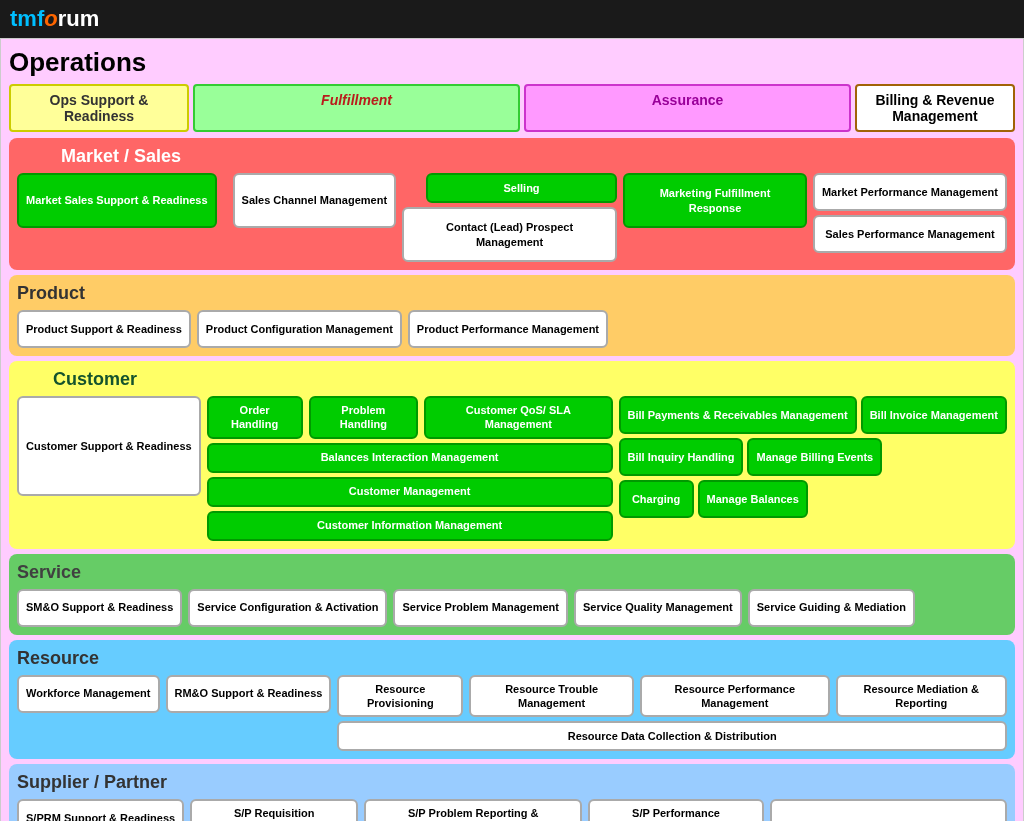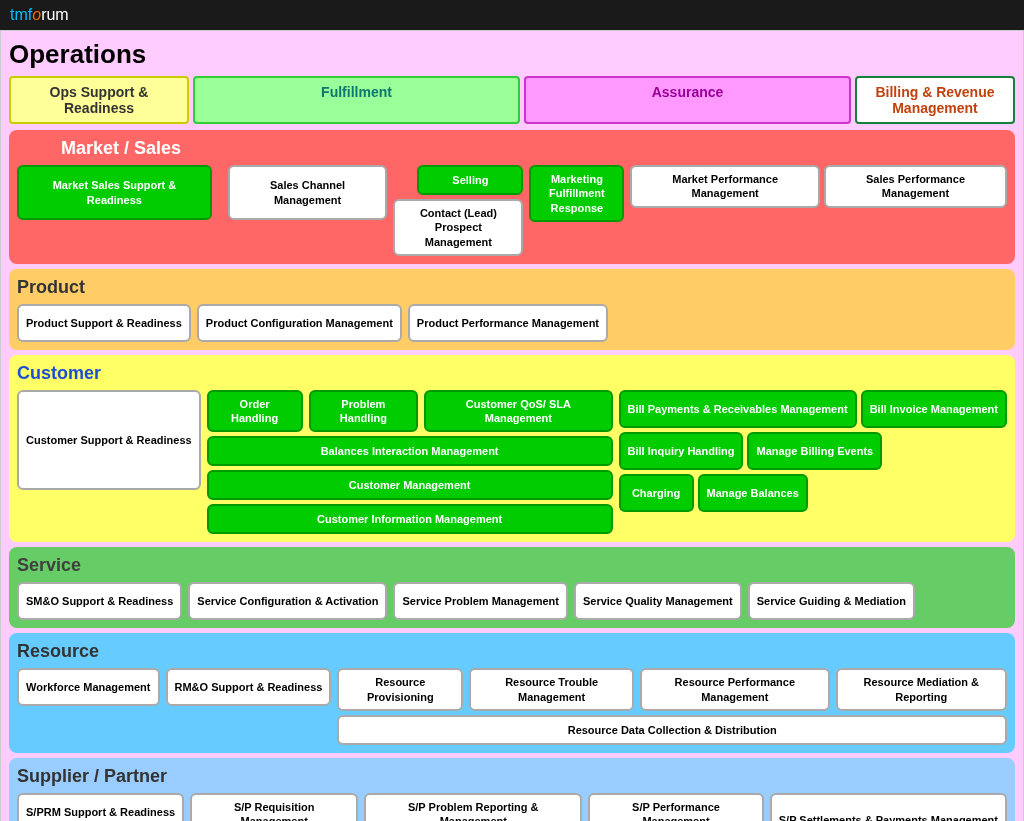"tmforum" .logo { font-size: 16px -> 22px; font-weight: normal -> bold }
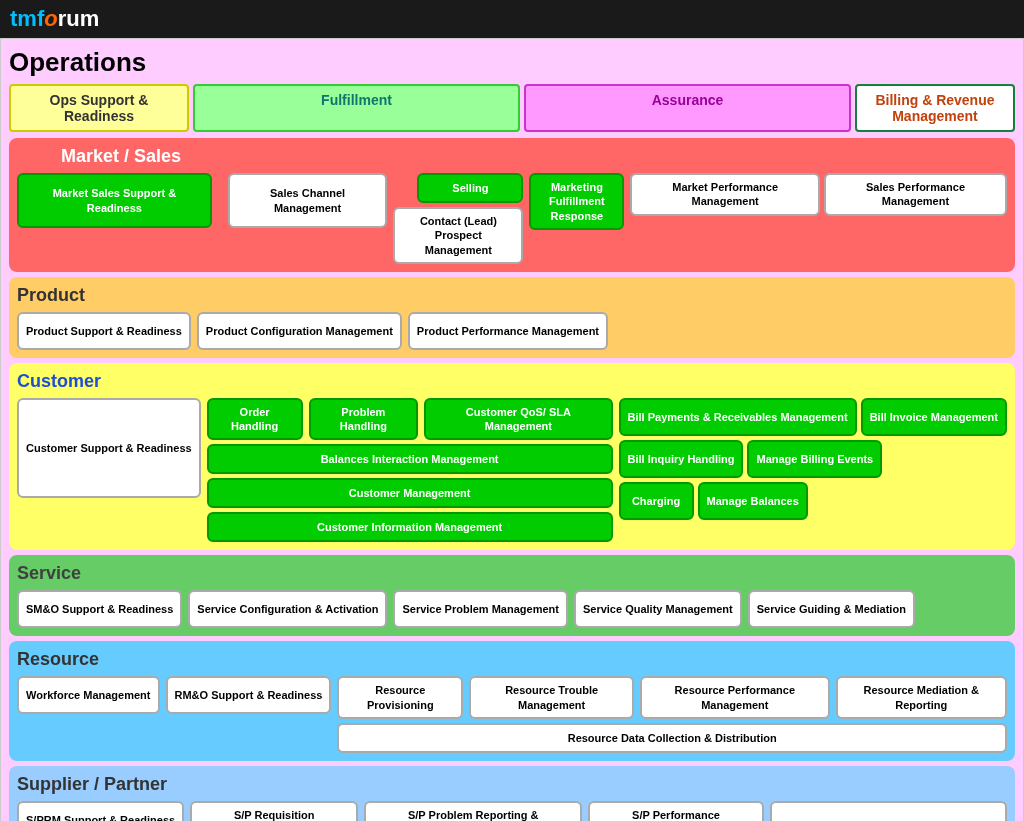"Fulfillment" .col-fulfillment { color: #0f766e -> #b91c1c; font-style: none -> italic }
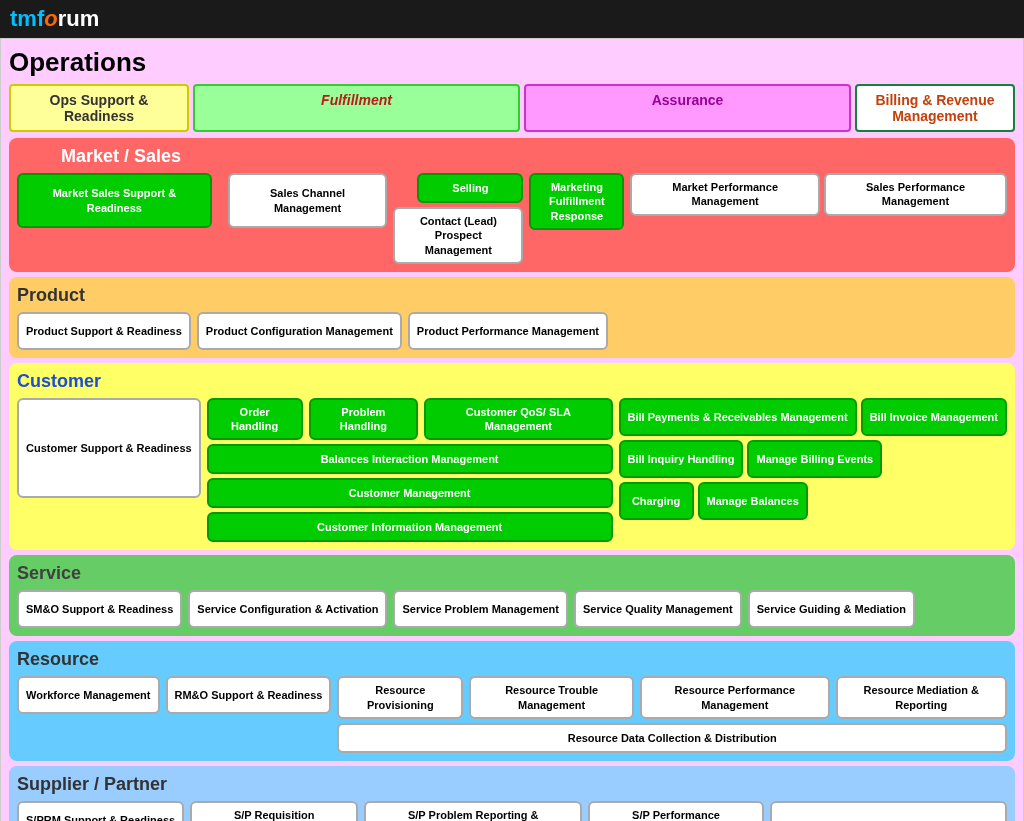"Billing & Revenue Management" .col-billing { border: 2px solid #15803d -> 2px solid #a16207; color: #c2410c -> #000000 }
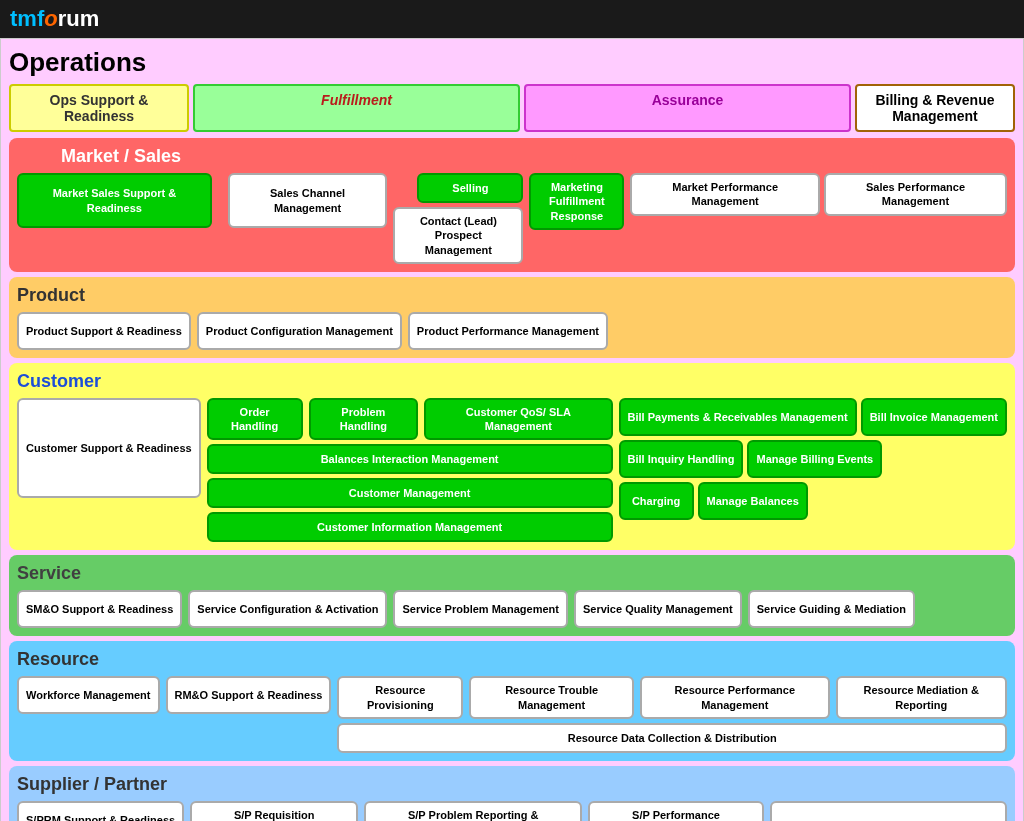"Market Performance Management" .market-right { flex-direction: row -> column }
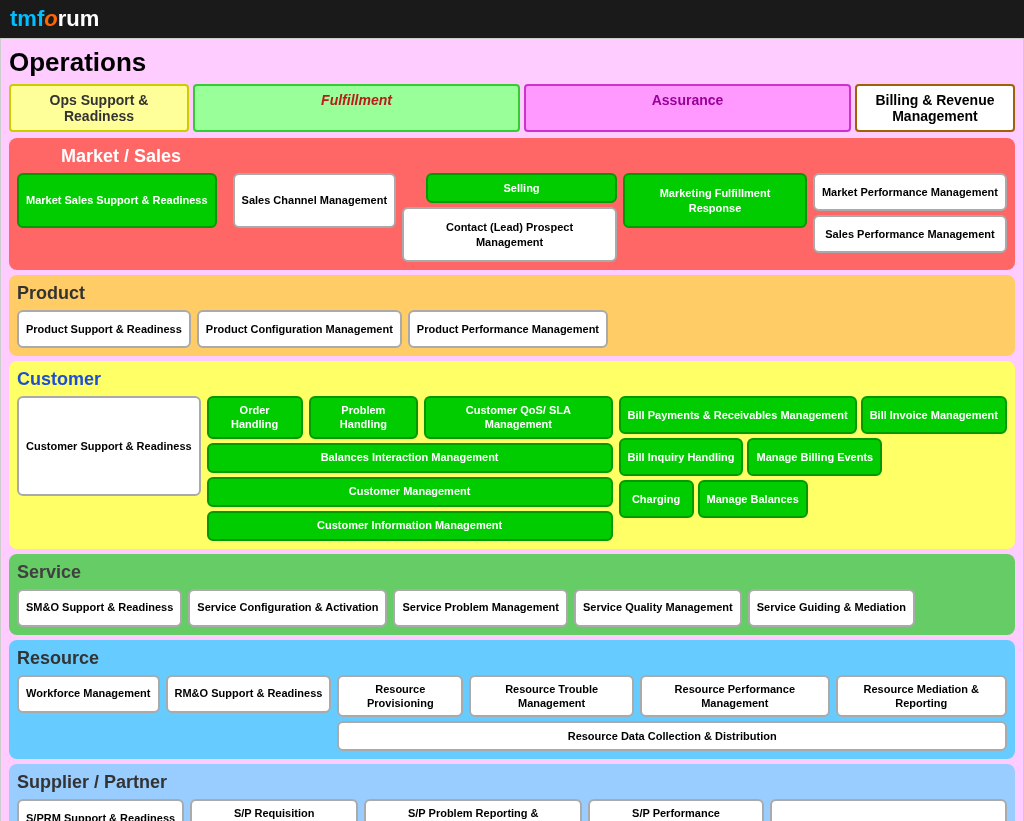"Customer" .section-customer .section-title { color: #1d4ed8 -> #14532d; margin-left: none -> 36px }
